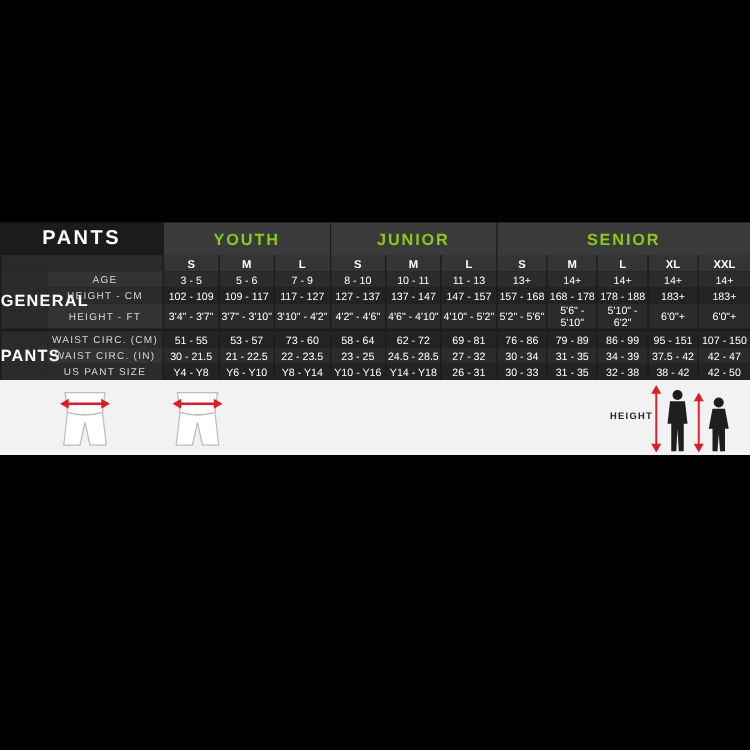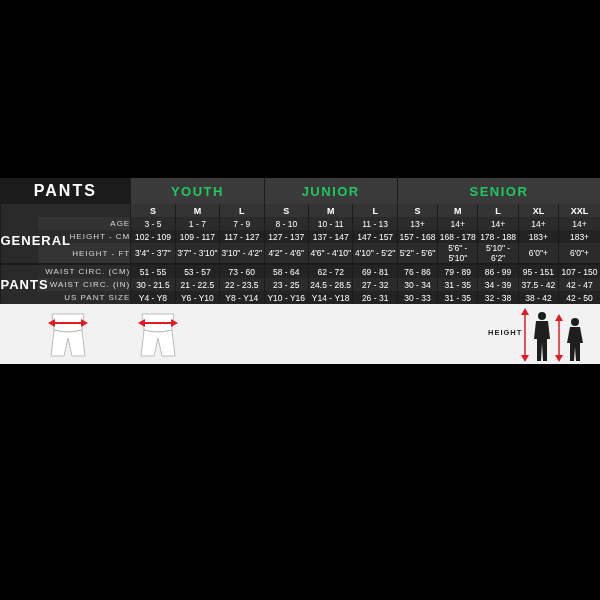"YOUTH" .grp-hdr { color: #22c55e -> #84cc16 }
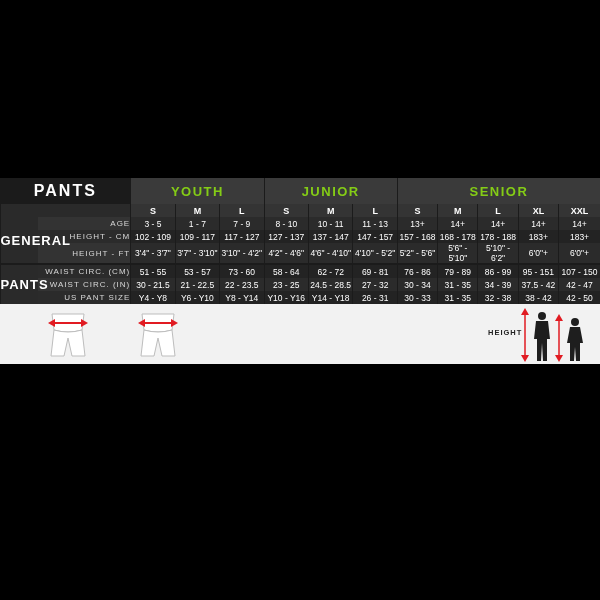"AGE" .row-label { text-align: right -> center }
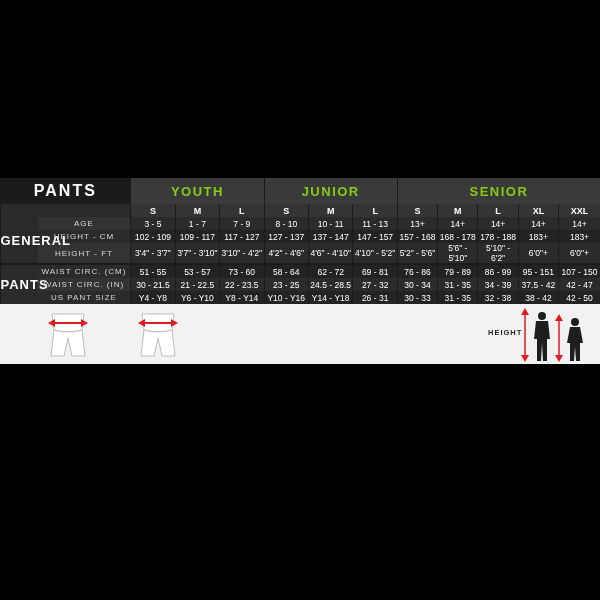"1 - 7" td.cell { text: 1 - 7 -> 5 - 6 }
